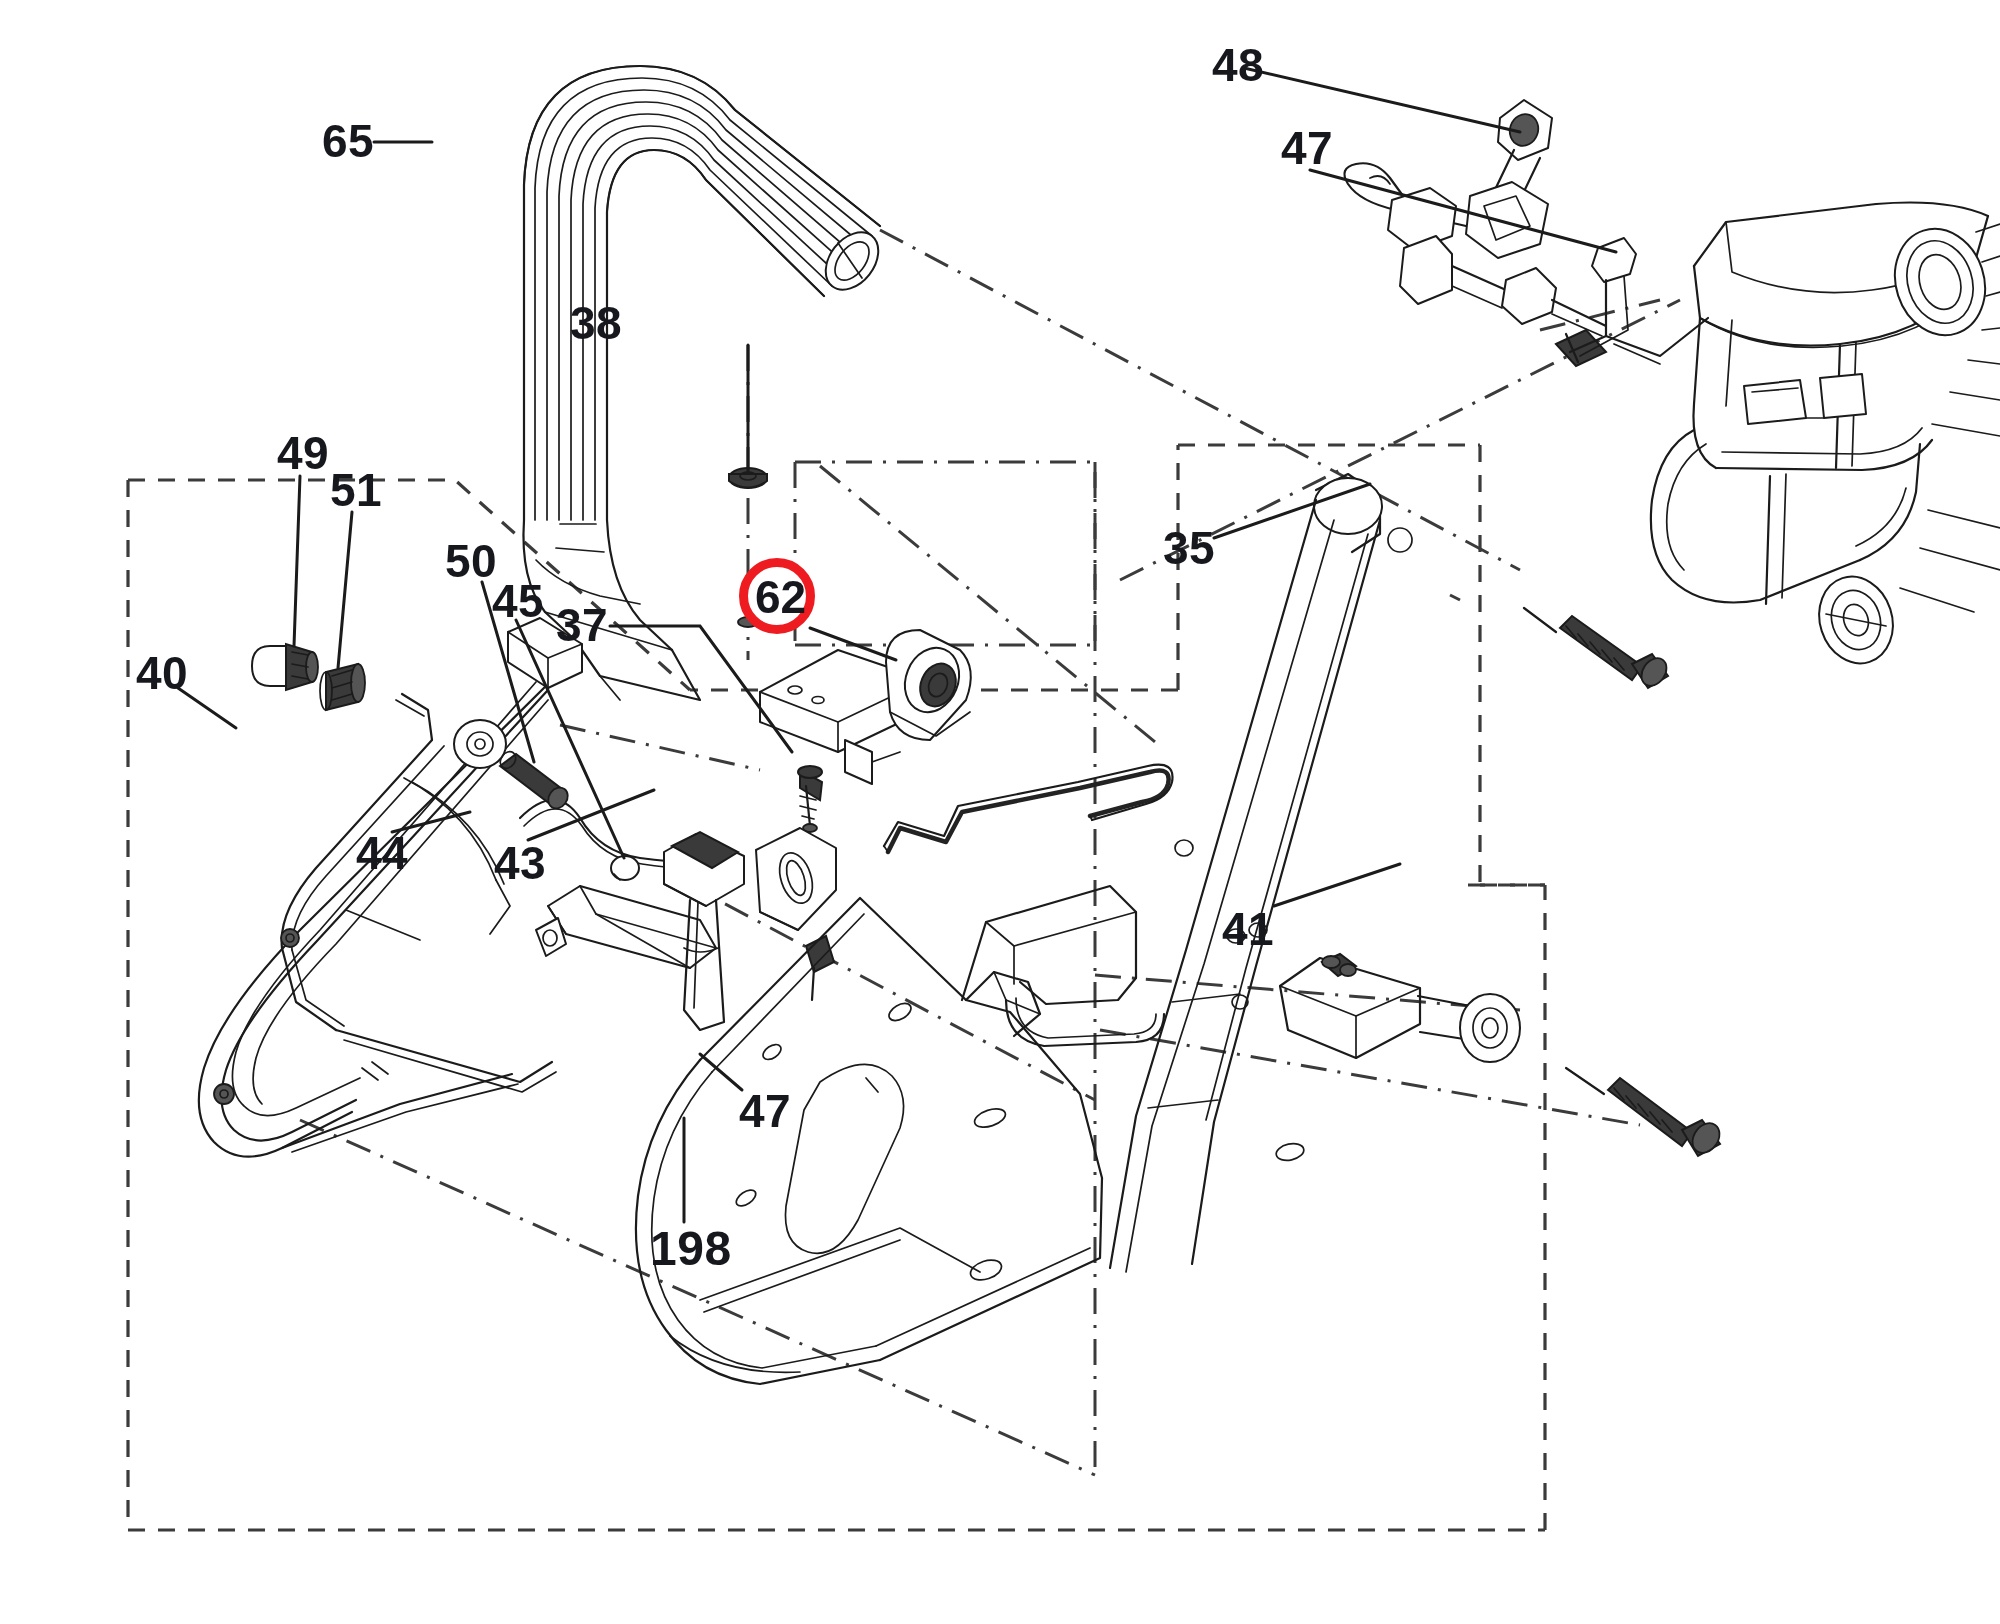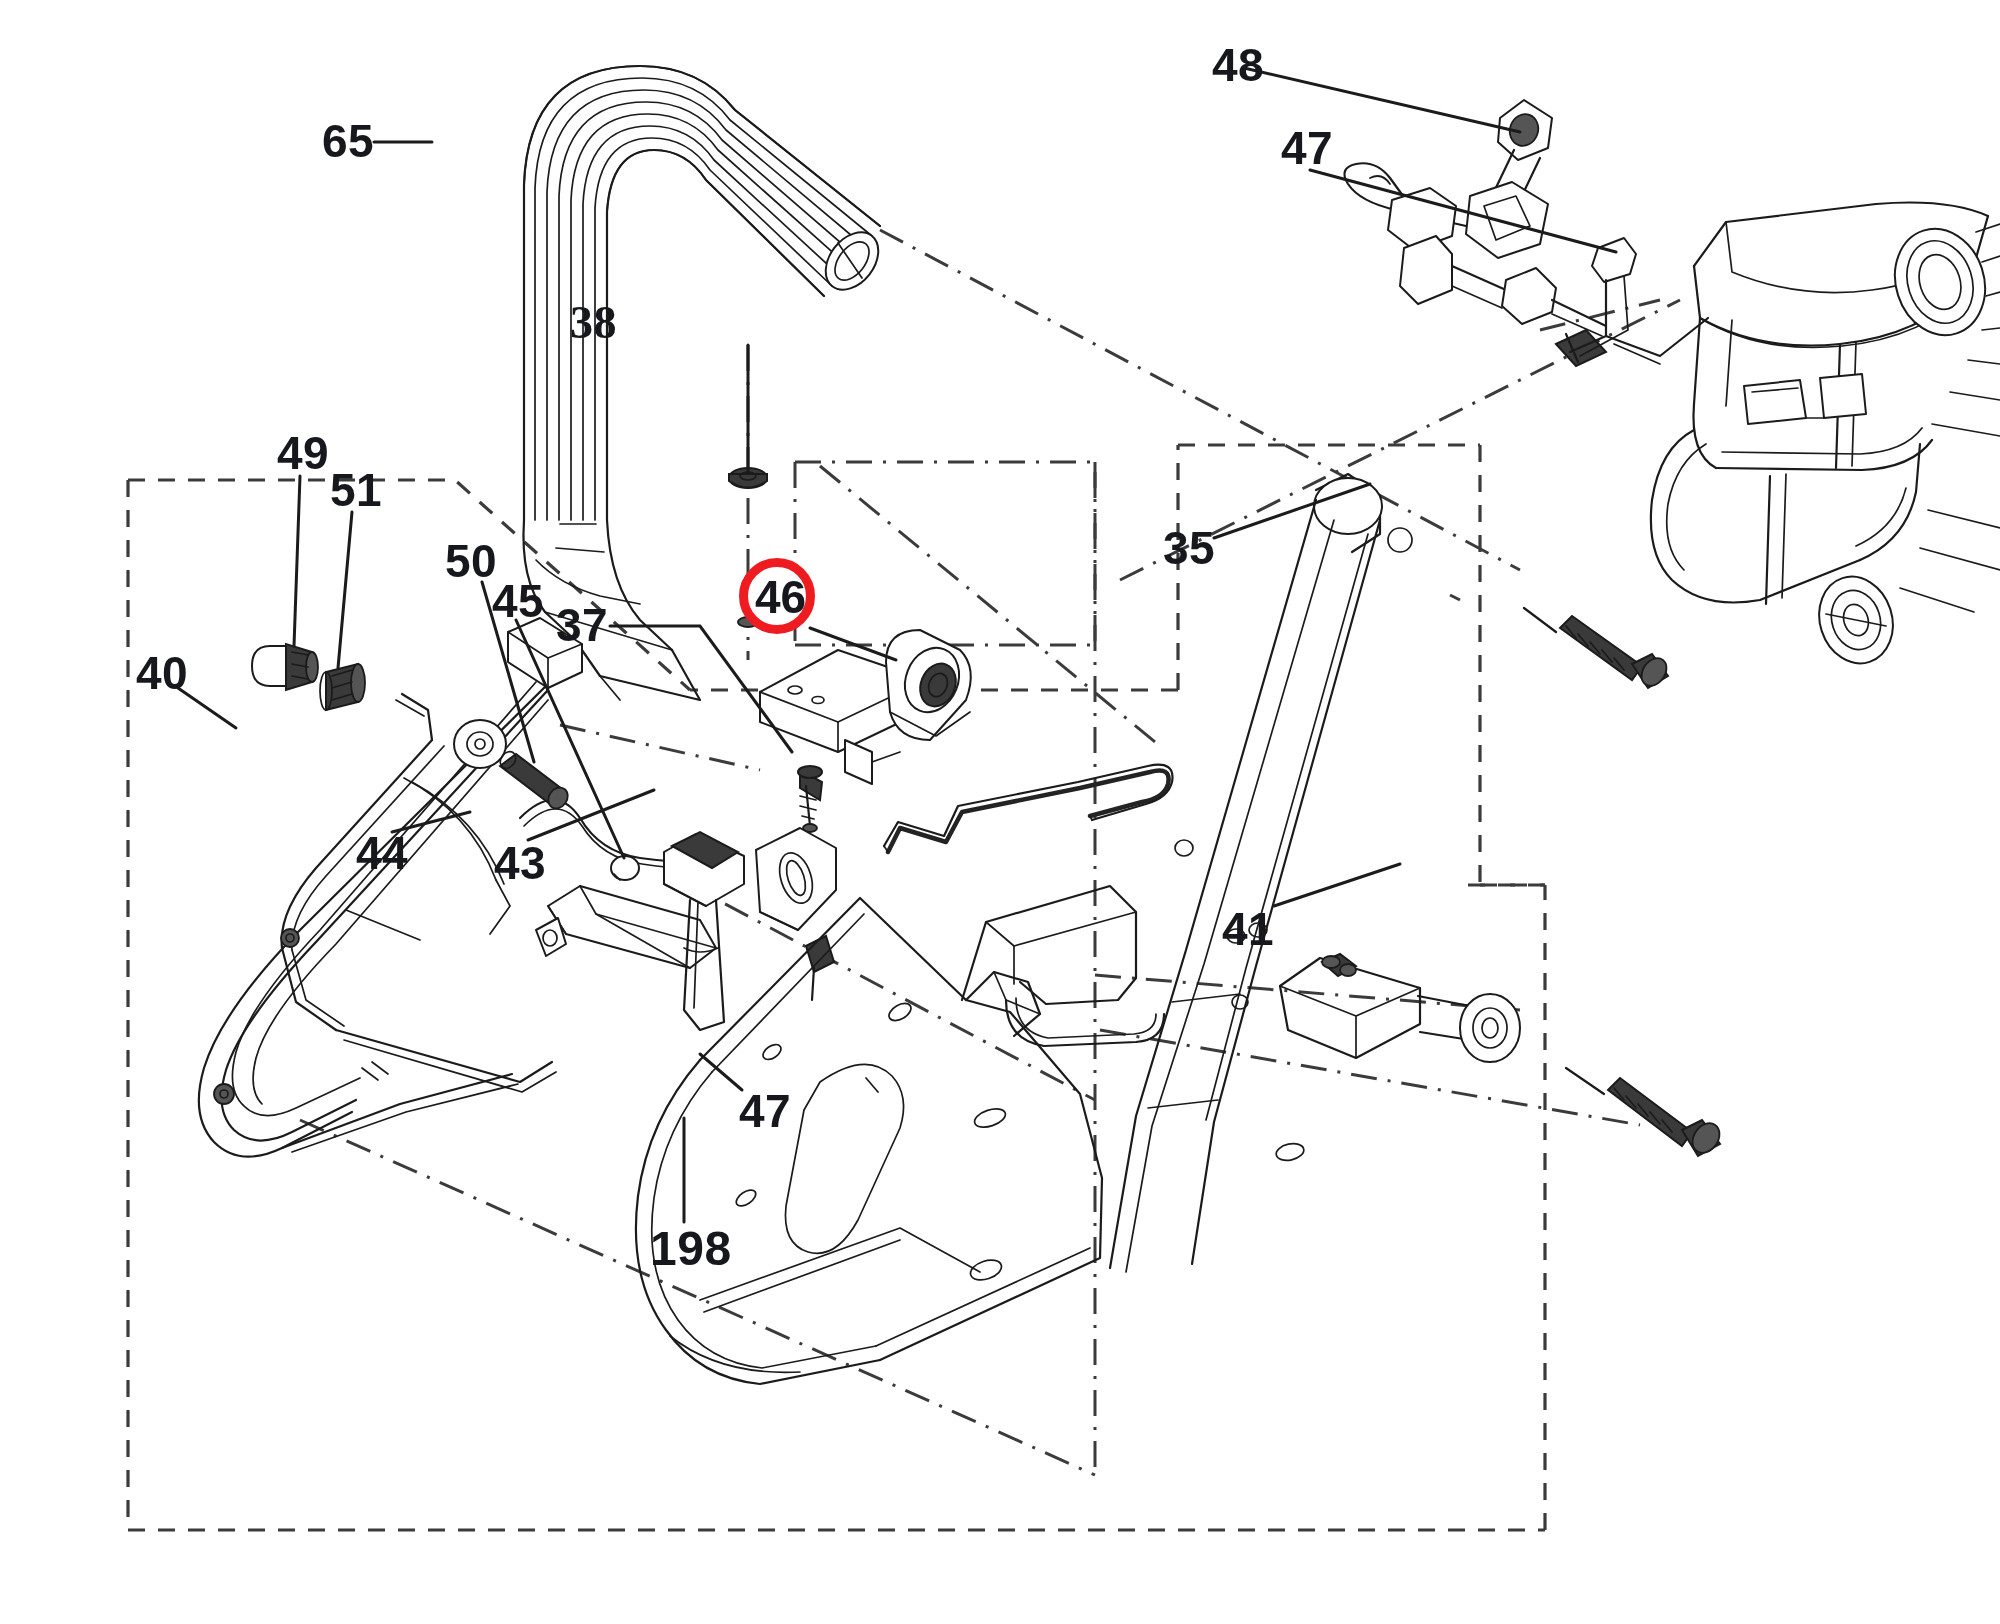"38" span.callout-num { font-family: Liberation Serif, serif -> none }
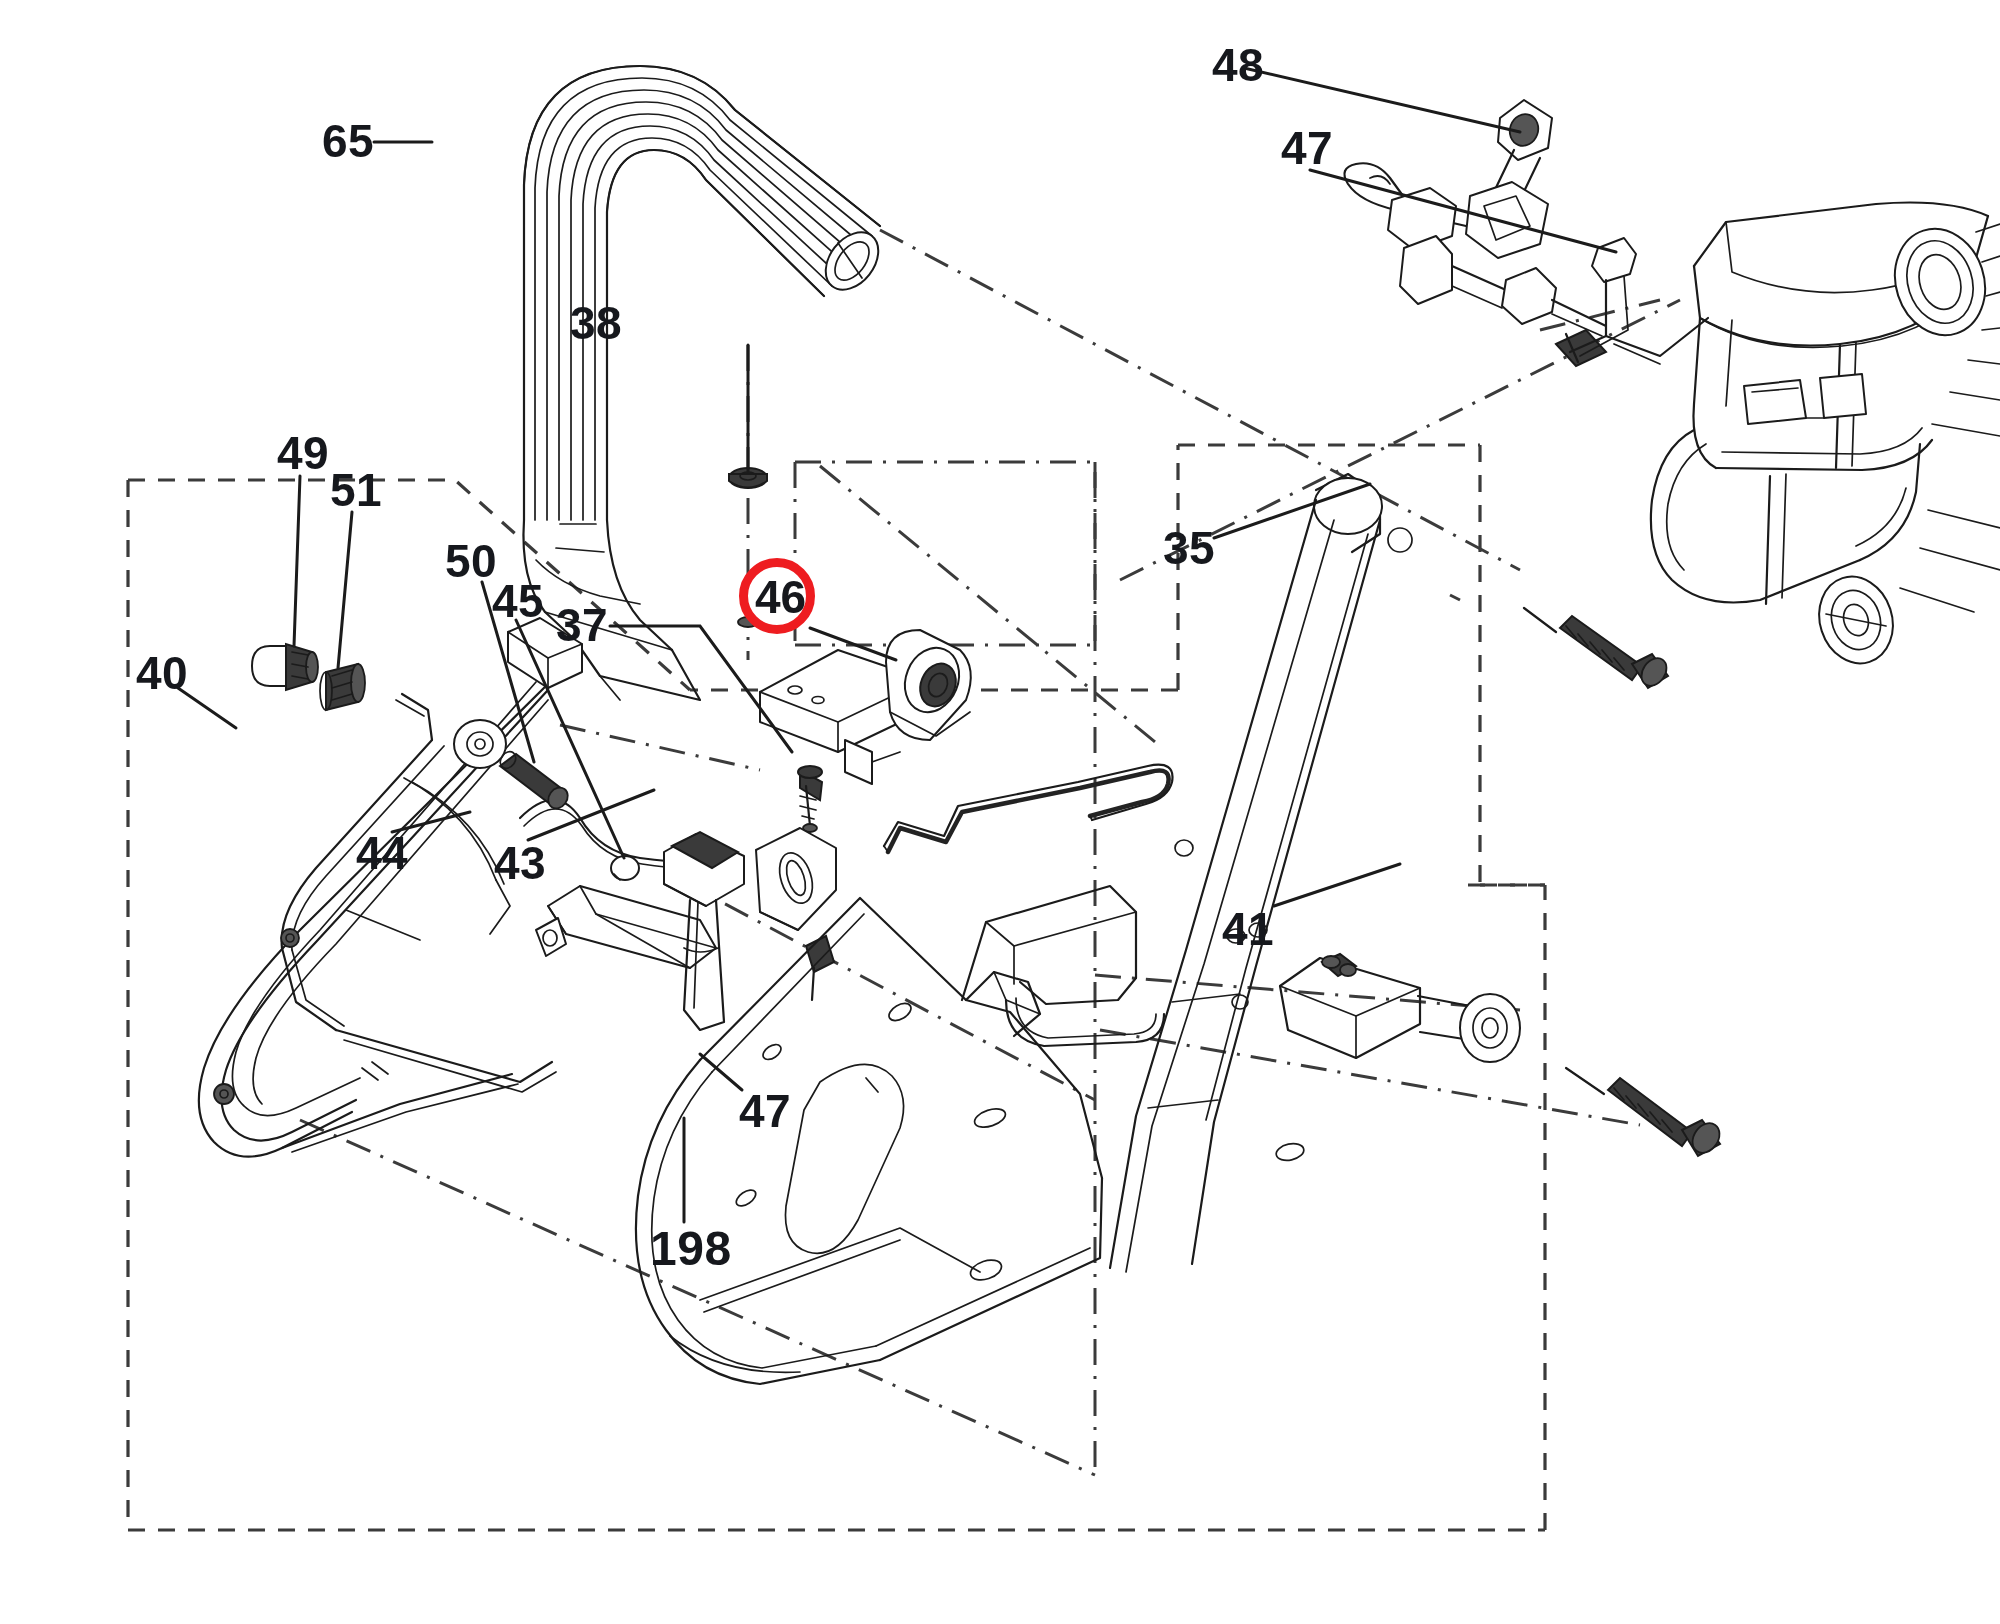"46" span.hl-num { text: 46 -> 62 }
